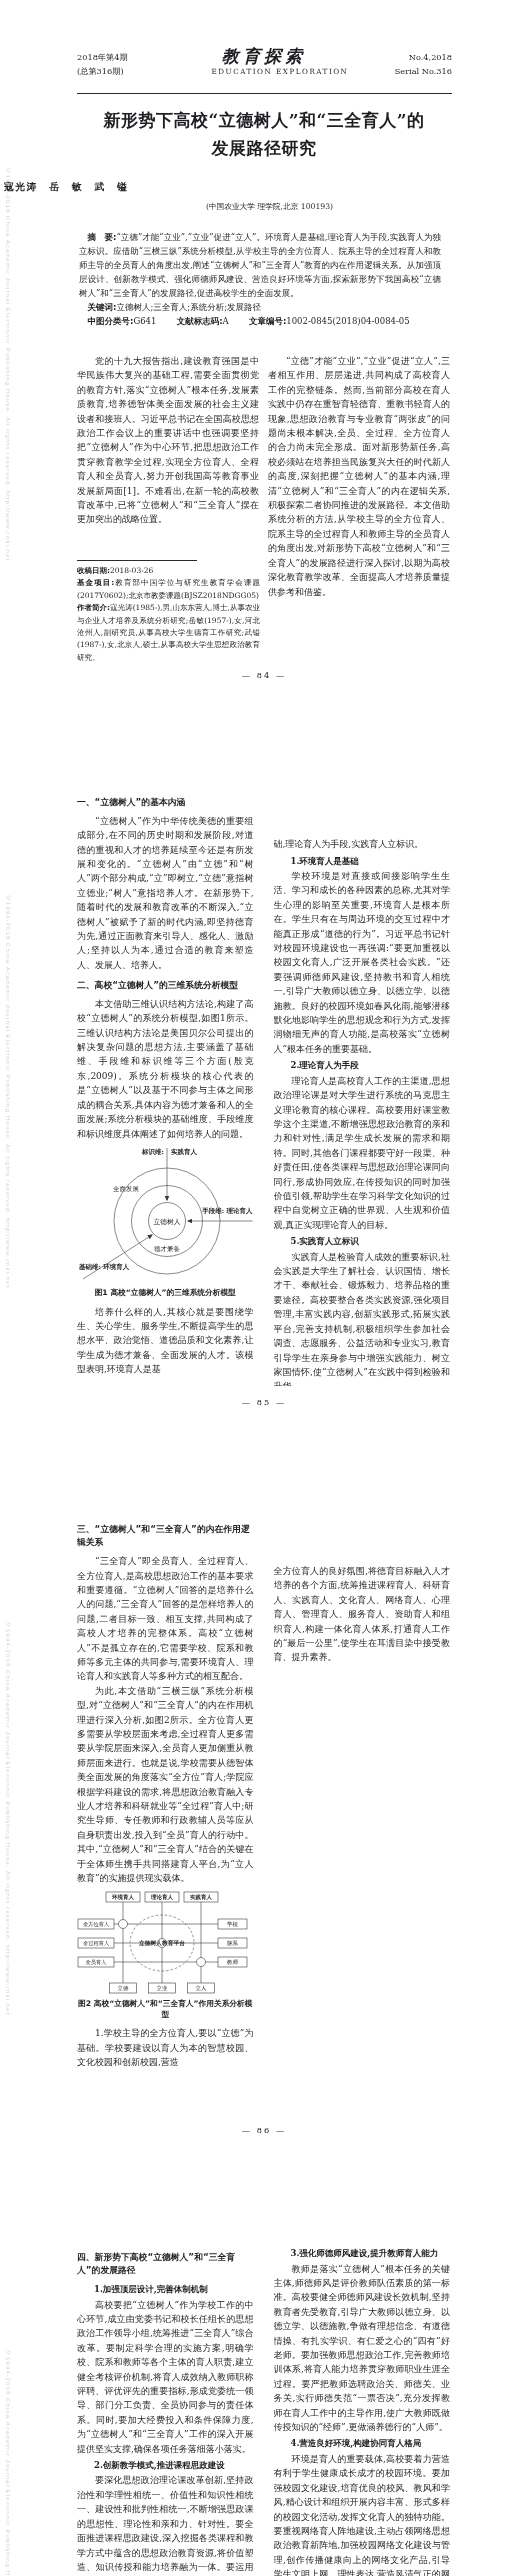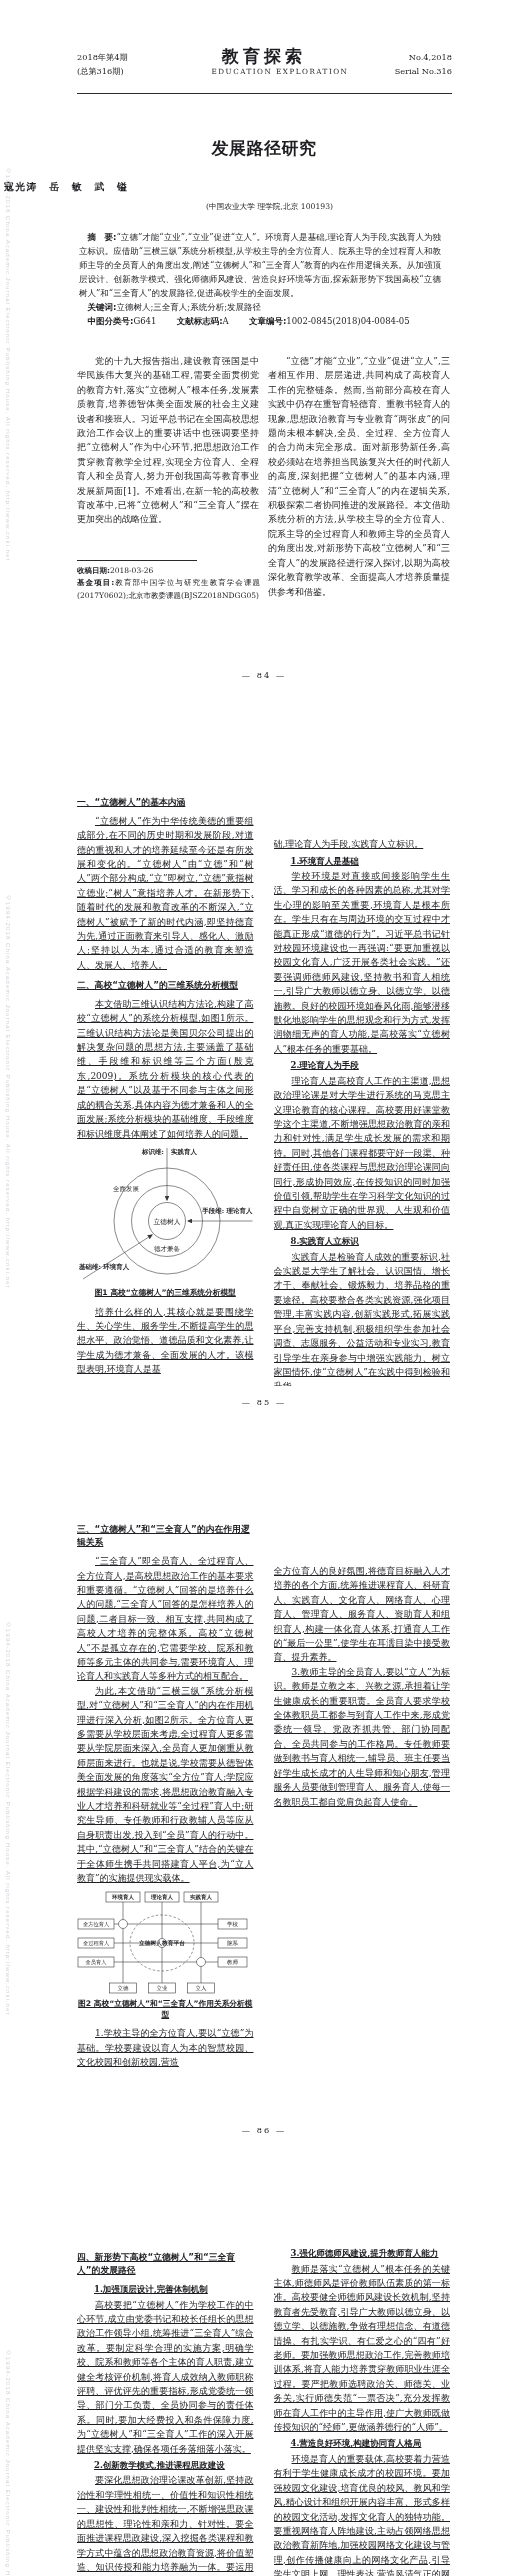"教育探索" .logo { font-style: none -> italic }
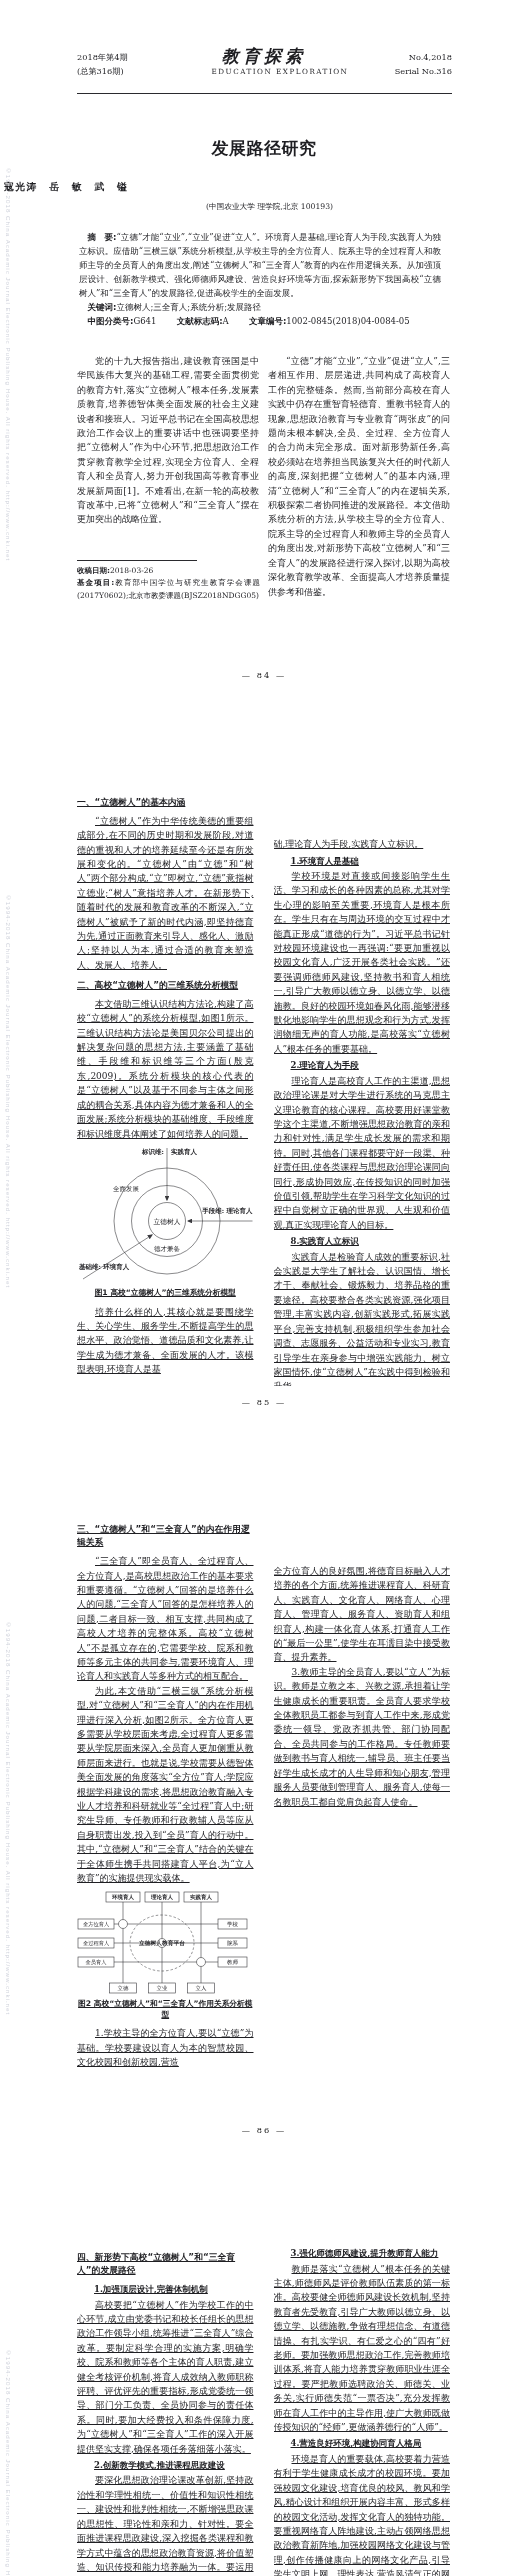"新形势下高校“立德树人”和“三全育人”的" span { html: none -> <span>新形势下高校“立德树人”和“三全育人”的</span> }
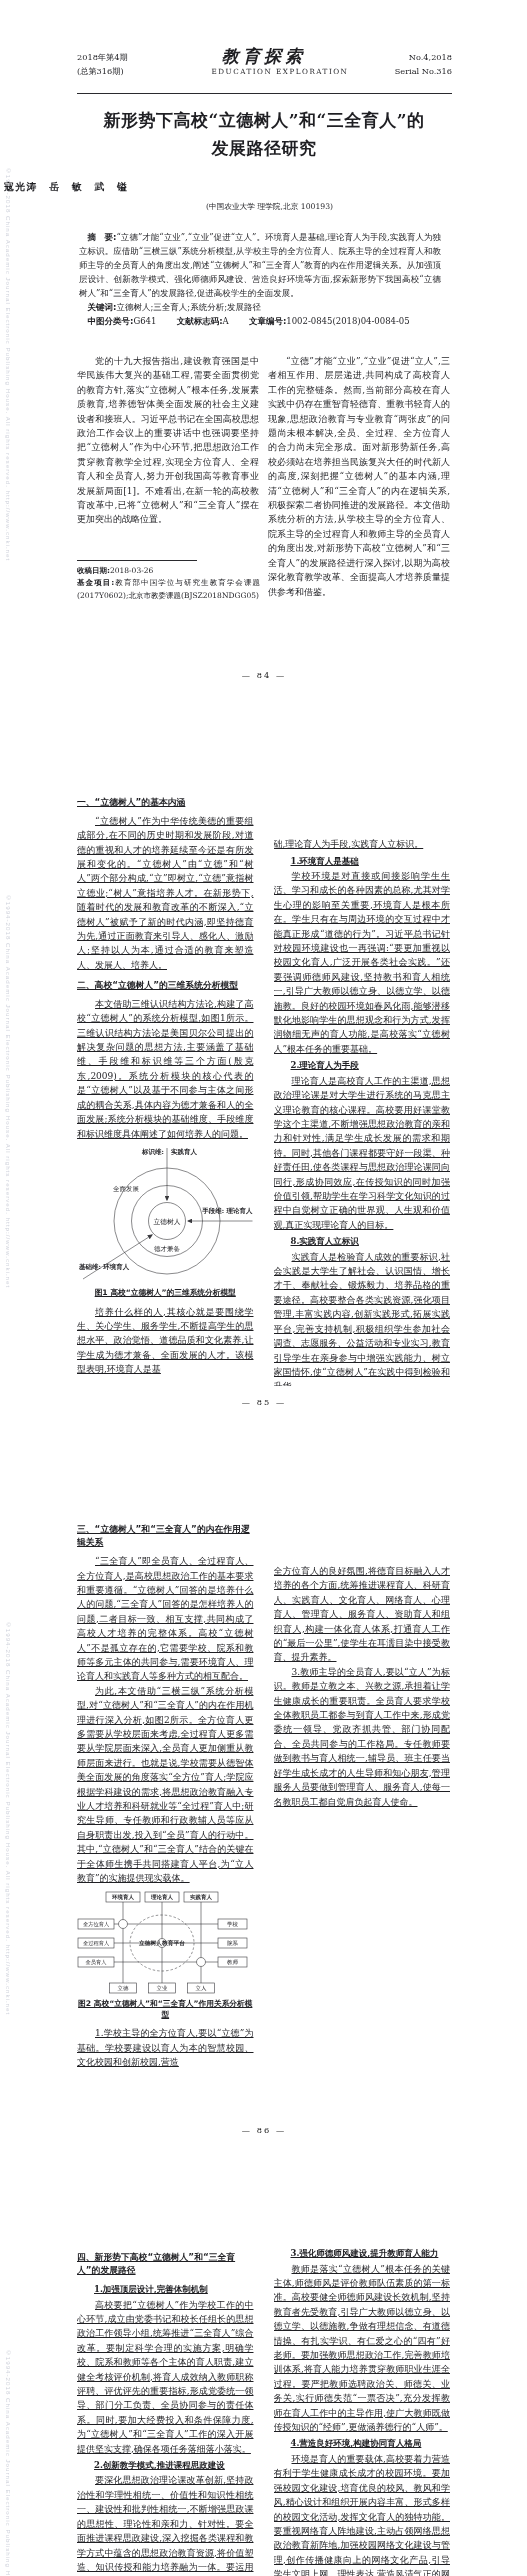"作者简介:寇光涛(1985-),男,山东东营人,博士,从事农业与企业人才培养及系" div { html: none -> <div><b>作者简介:</b><span>寇光涛(1985-),男,山东东营人,博士,从事农业与企业人才培养及系统分析研究;岳敏(1957-),女,河北沧州人,副研究员,从事高校大学生德育工作研究;武镒(1987-),女,北京人,硕士,从事高校大学生思想政治教育研究。</span></div> }
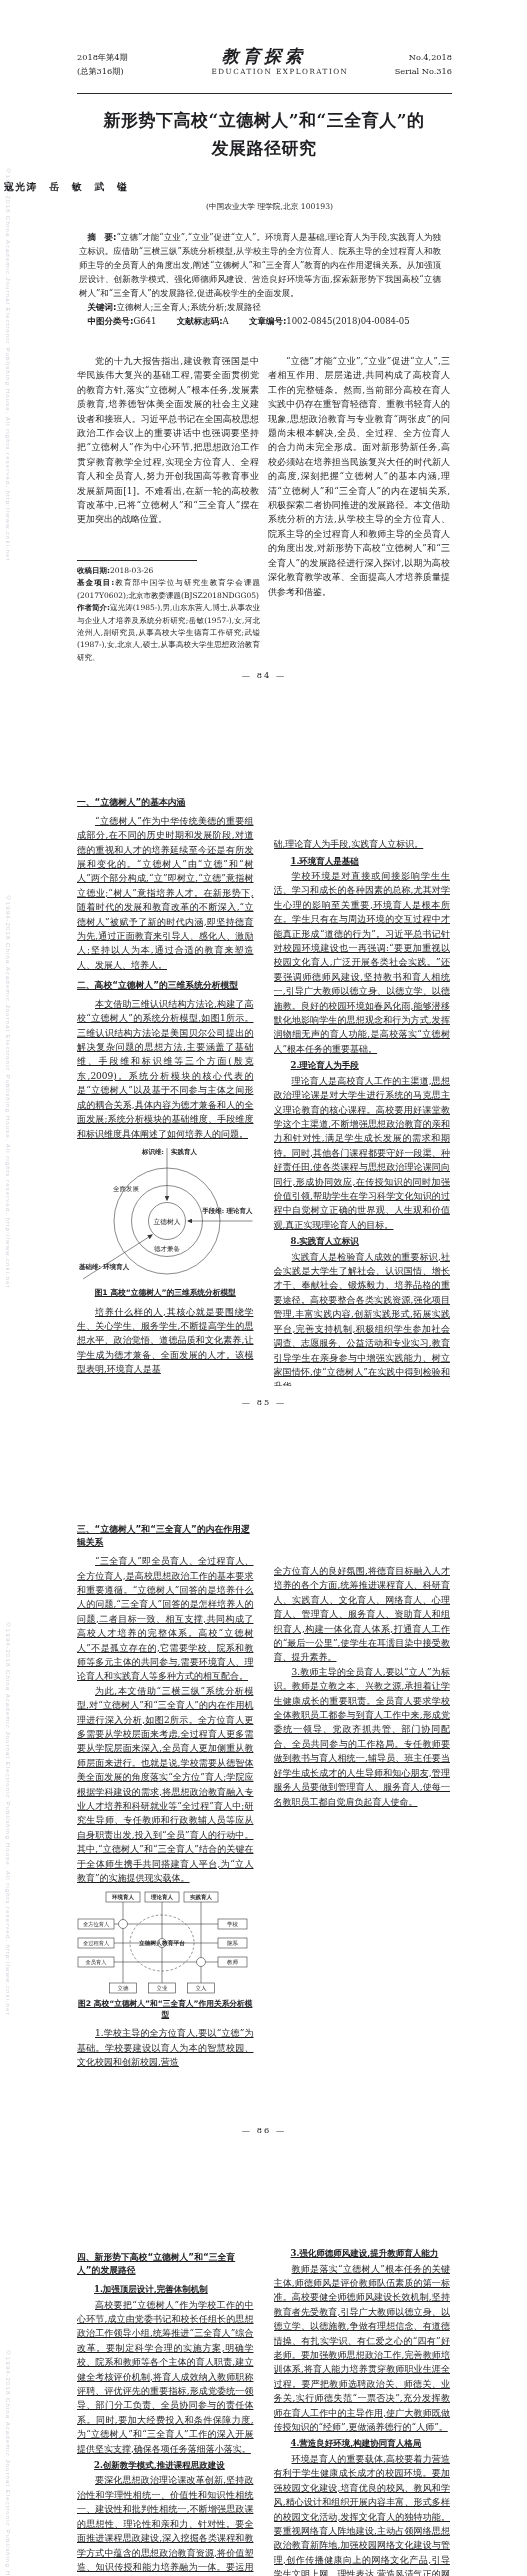"一、“立德树人”的基本内涵" .cols { text-decoration: underline -> none }
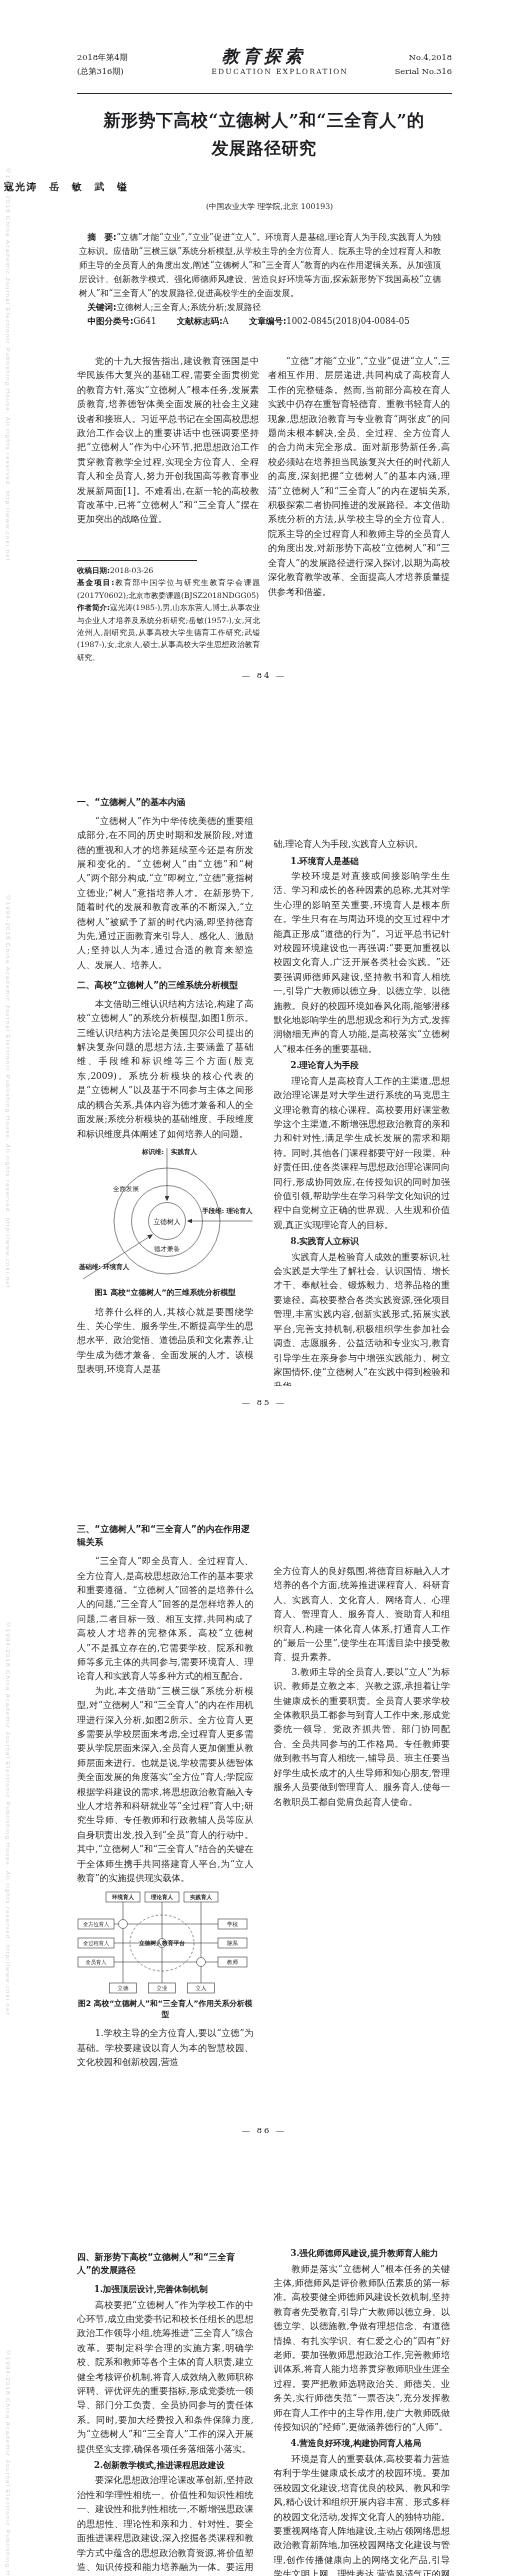"8.实践育人立标识" div.h2 { text: 8 -> 5 }
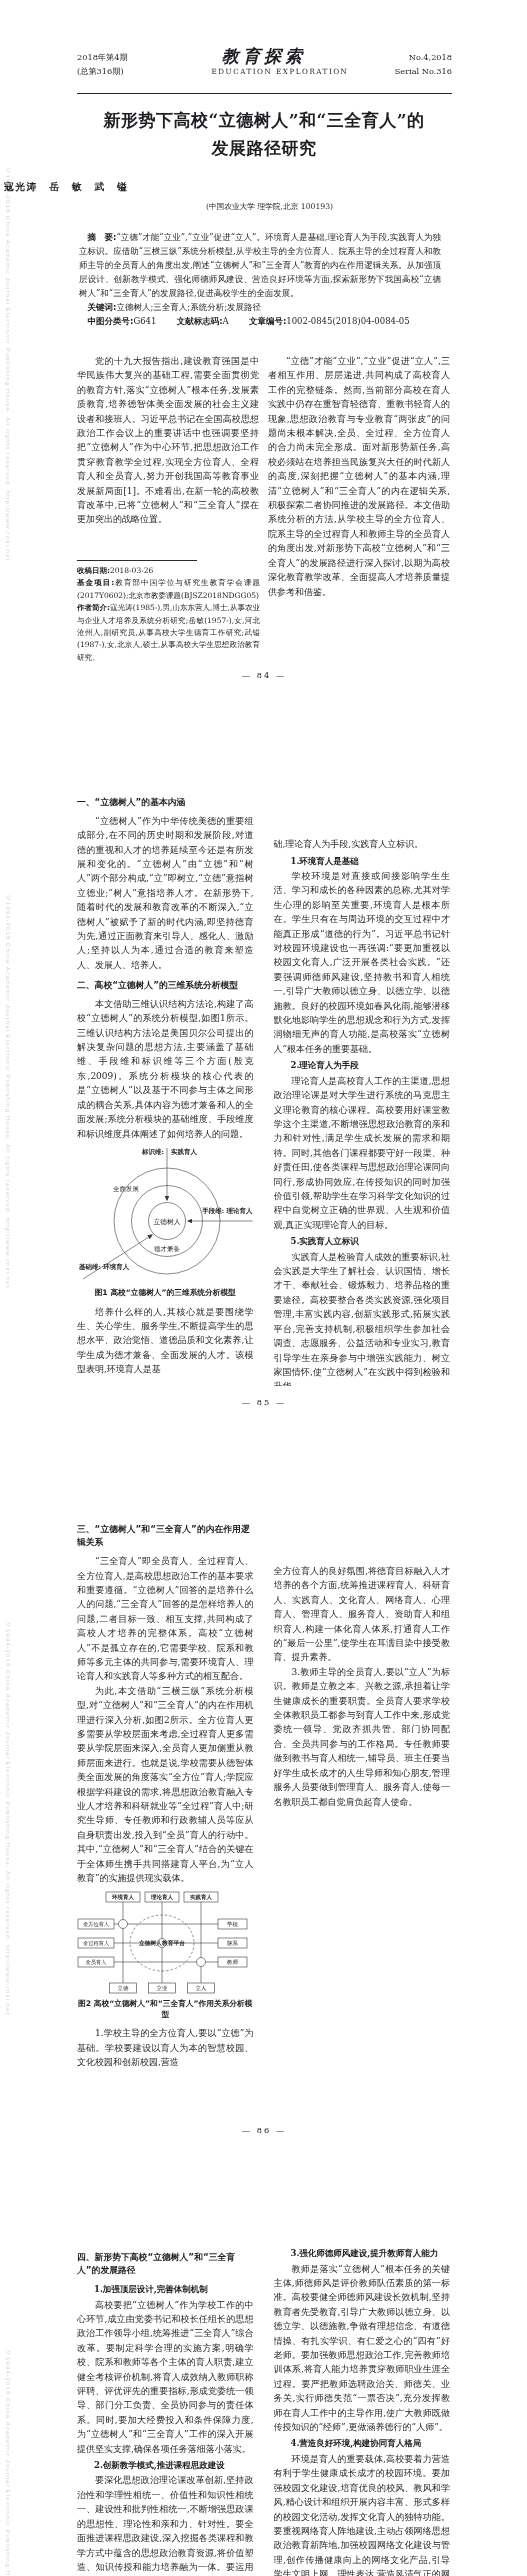"3.教师主导的全员育人,要以“立人”为标识。教师是立教之本、兴教之源,承担着让学" p.para { html: <p>3.教师主导的全员育人,要以“立人”为标识。教师是立教之本、兴教之源,承担着让学生健康成长的重要职责。全员育人要求学校全体教职员工都参与到育人工作中来,形成党委统一领导、党政齐抓共管、部门协同配合、全员共同参与的工作格局。专任教师要做到教书与育人相统一,辅导员、班主任要当好学生成长成才的人生导师和知心朋友,管理服务人员要做到管理育人、服务育人,使每一名教职员工都自觉肩负起育人使命。</p> -> none }
